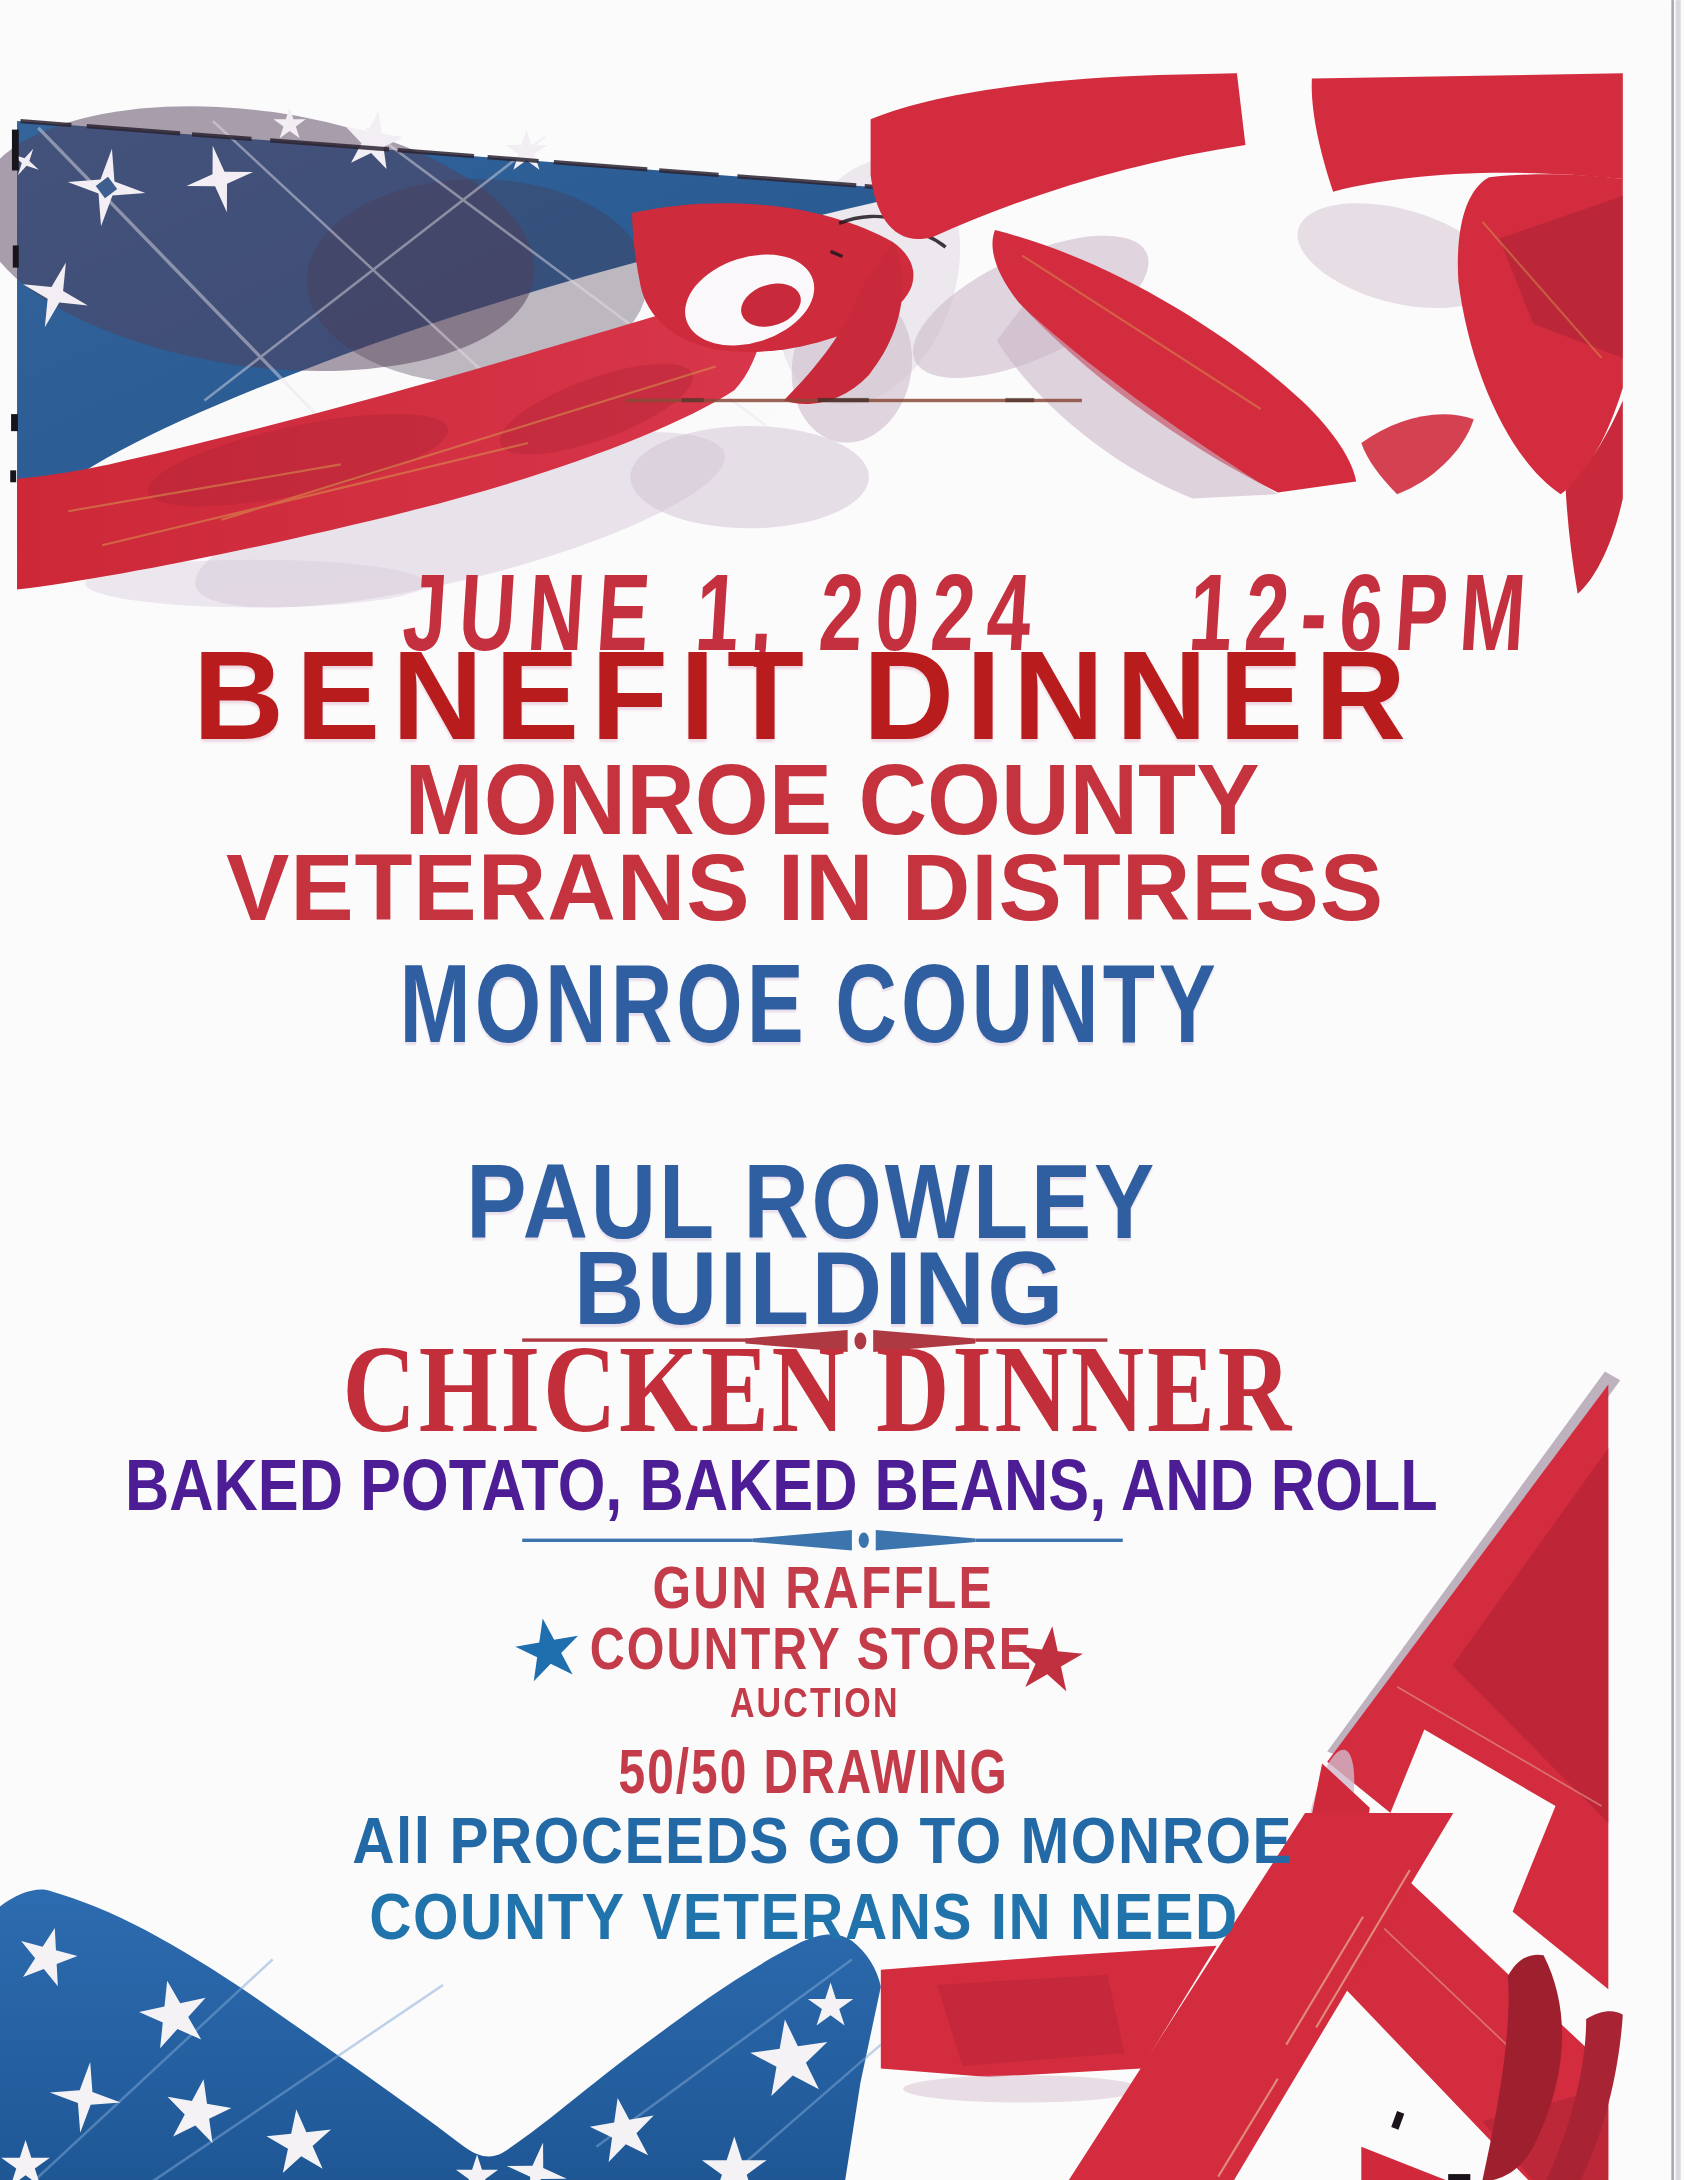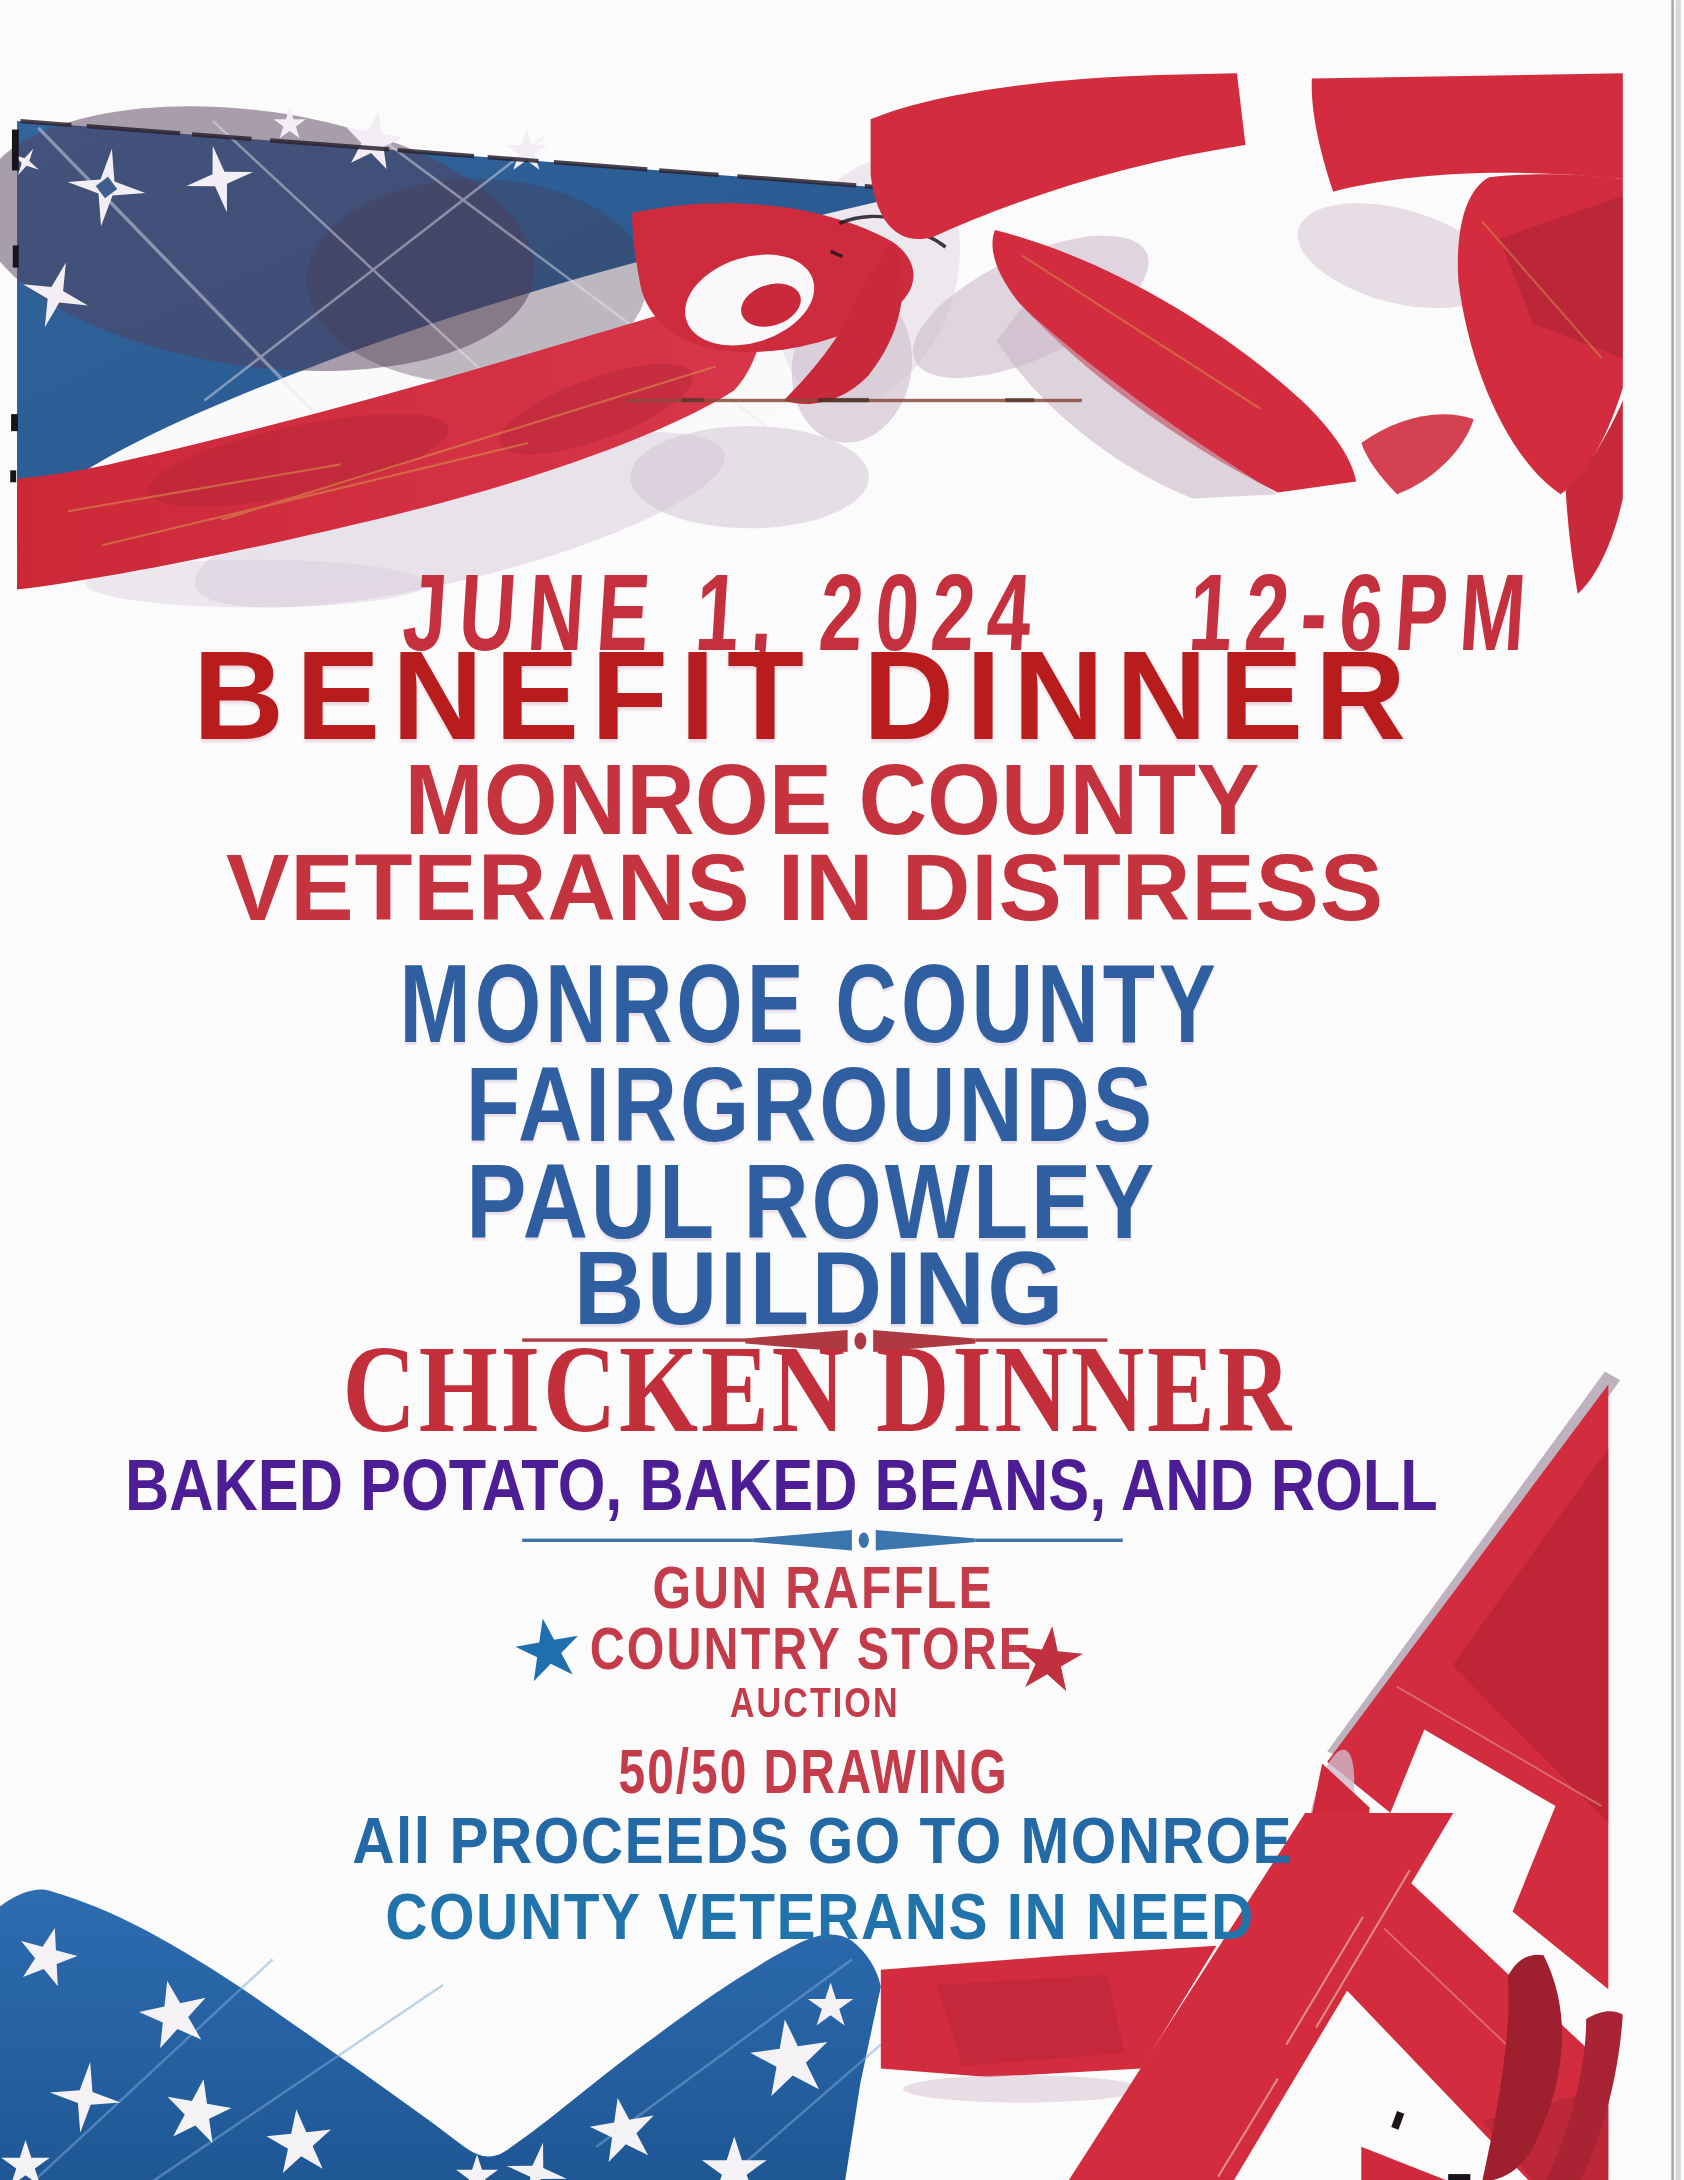"FAIRGROUNDS" div.r { html: <div><span>FAIRGROUNDS</span></div> -> none }
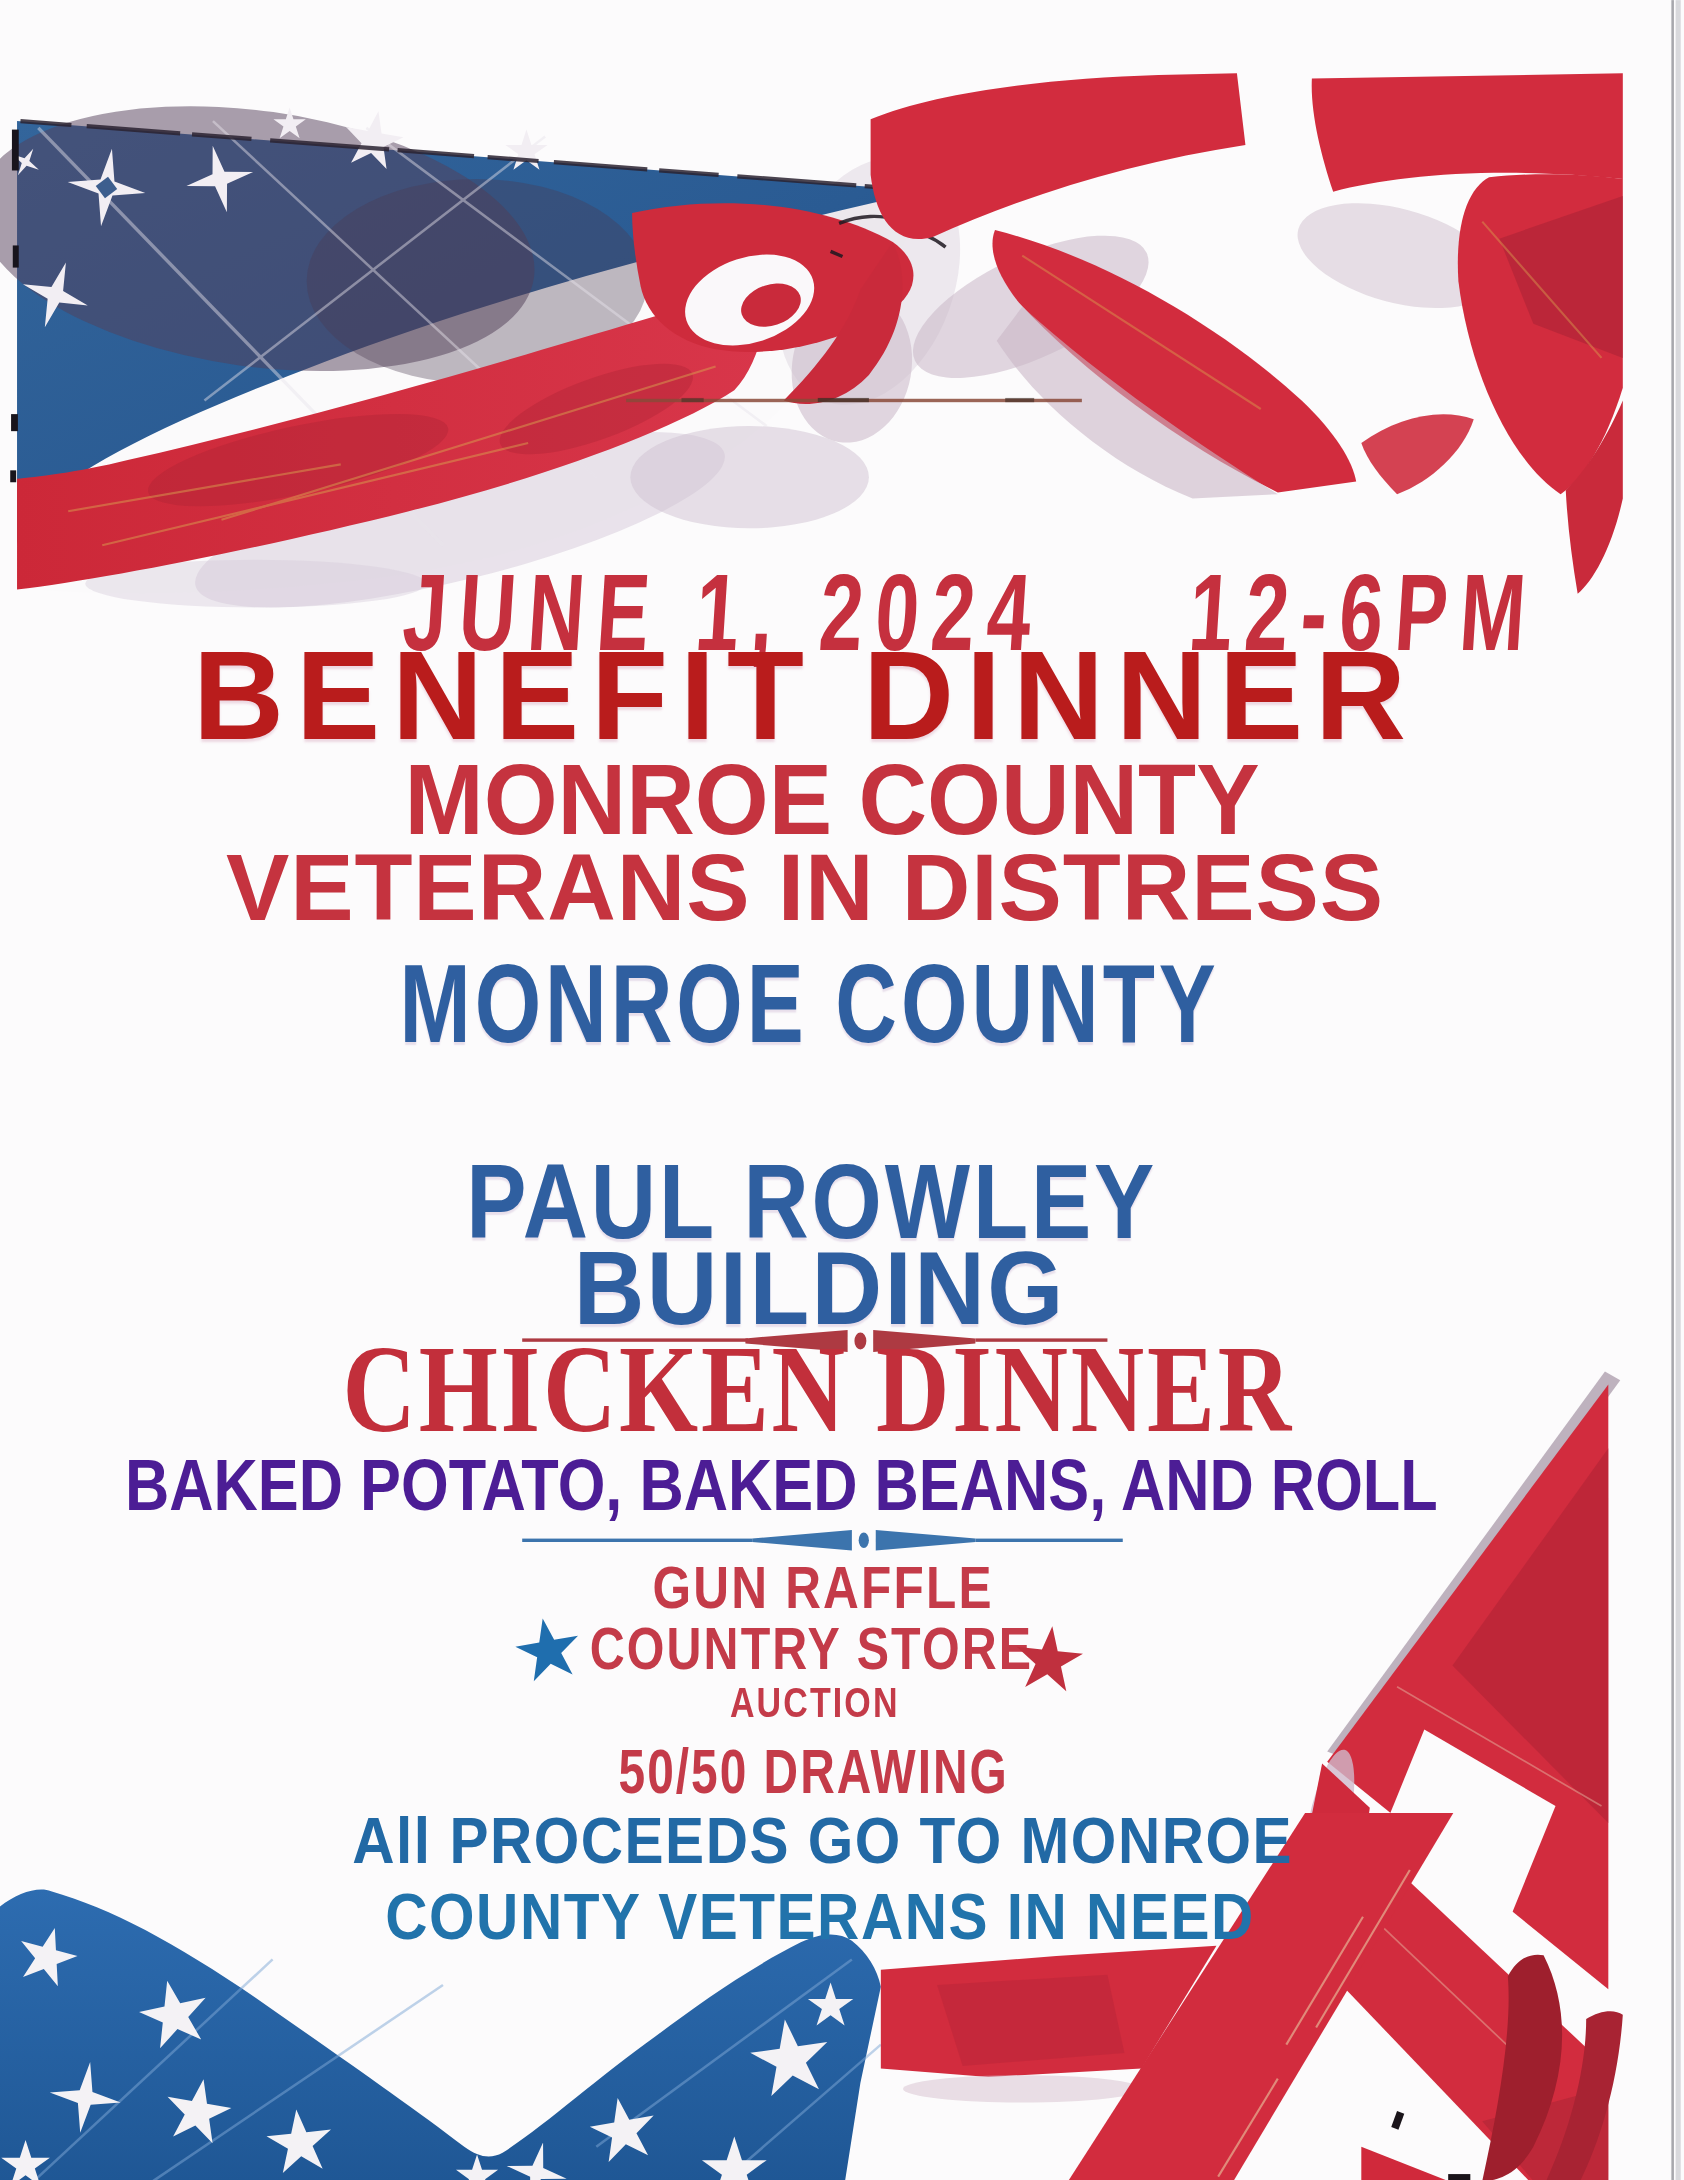"COUNTY VETERANS IN NEED" .foot2 { padding-left: 16px -> none }
